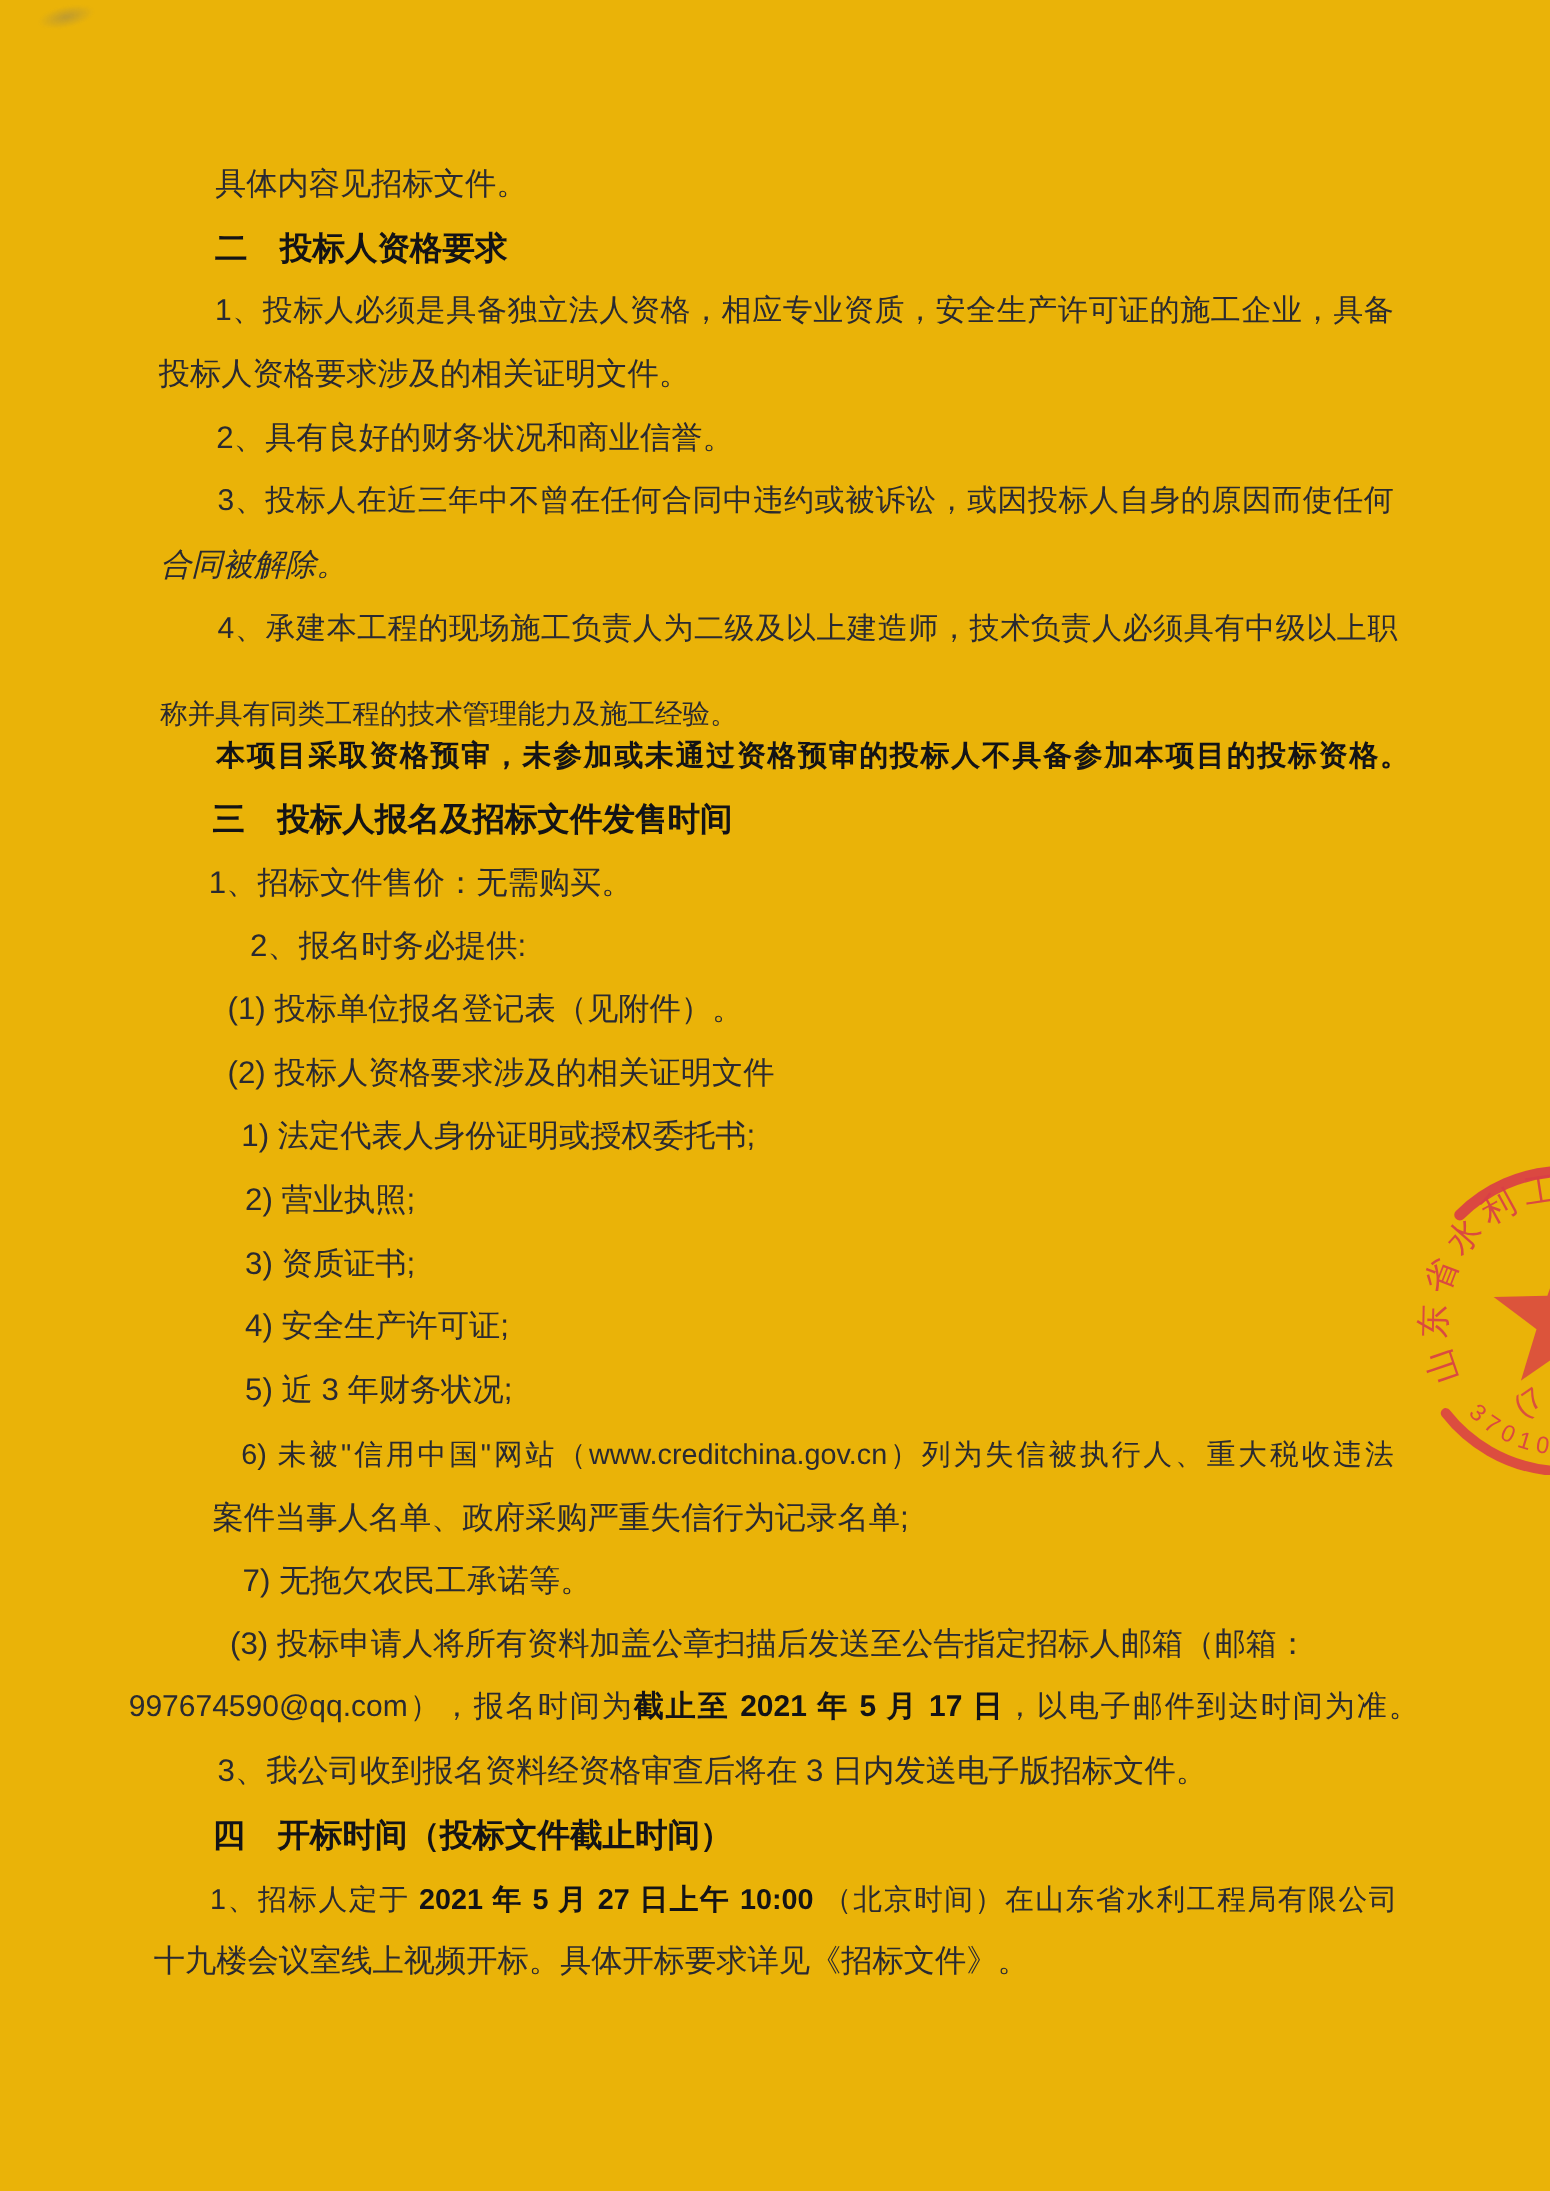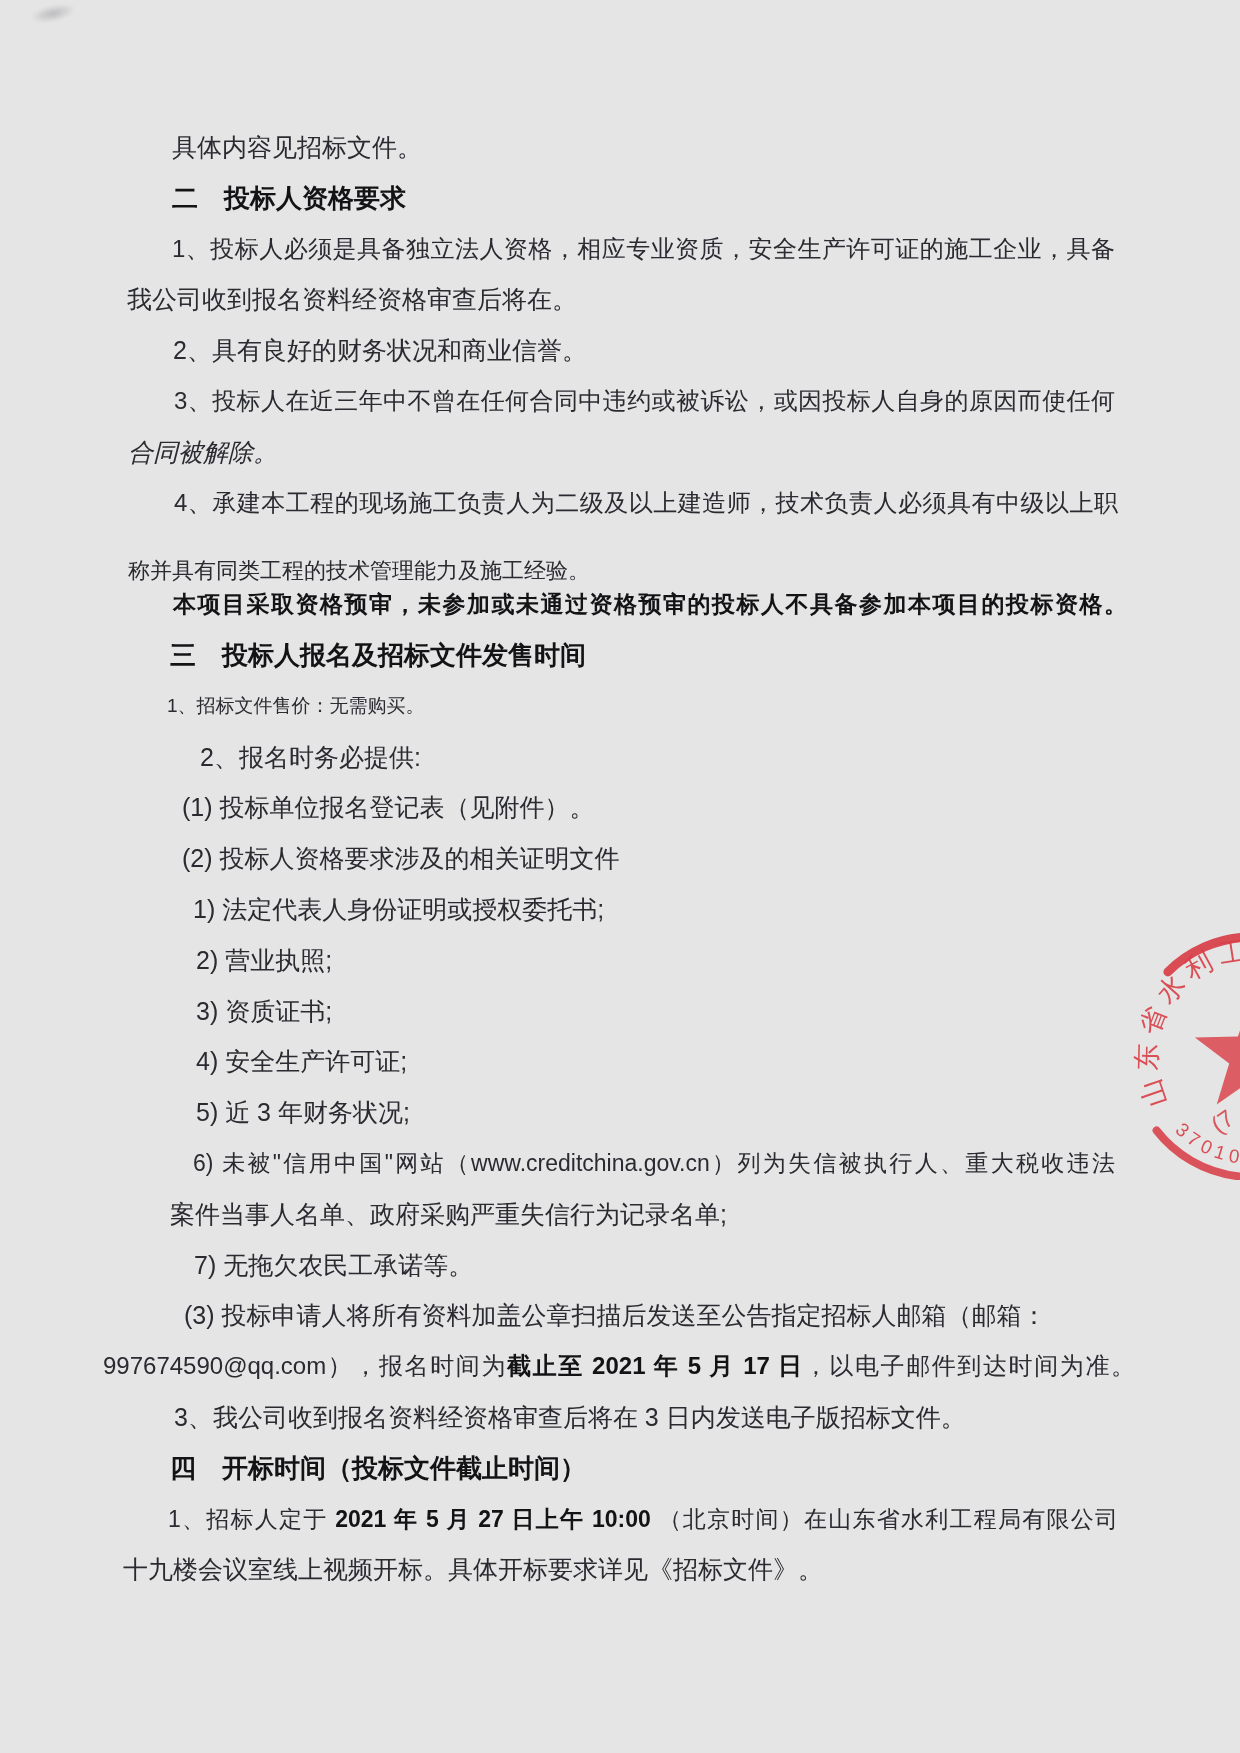"具体内容见招标文件。" .page { background: #e5e5e5 -> #eab308 }
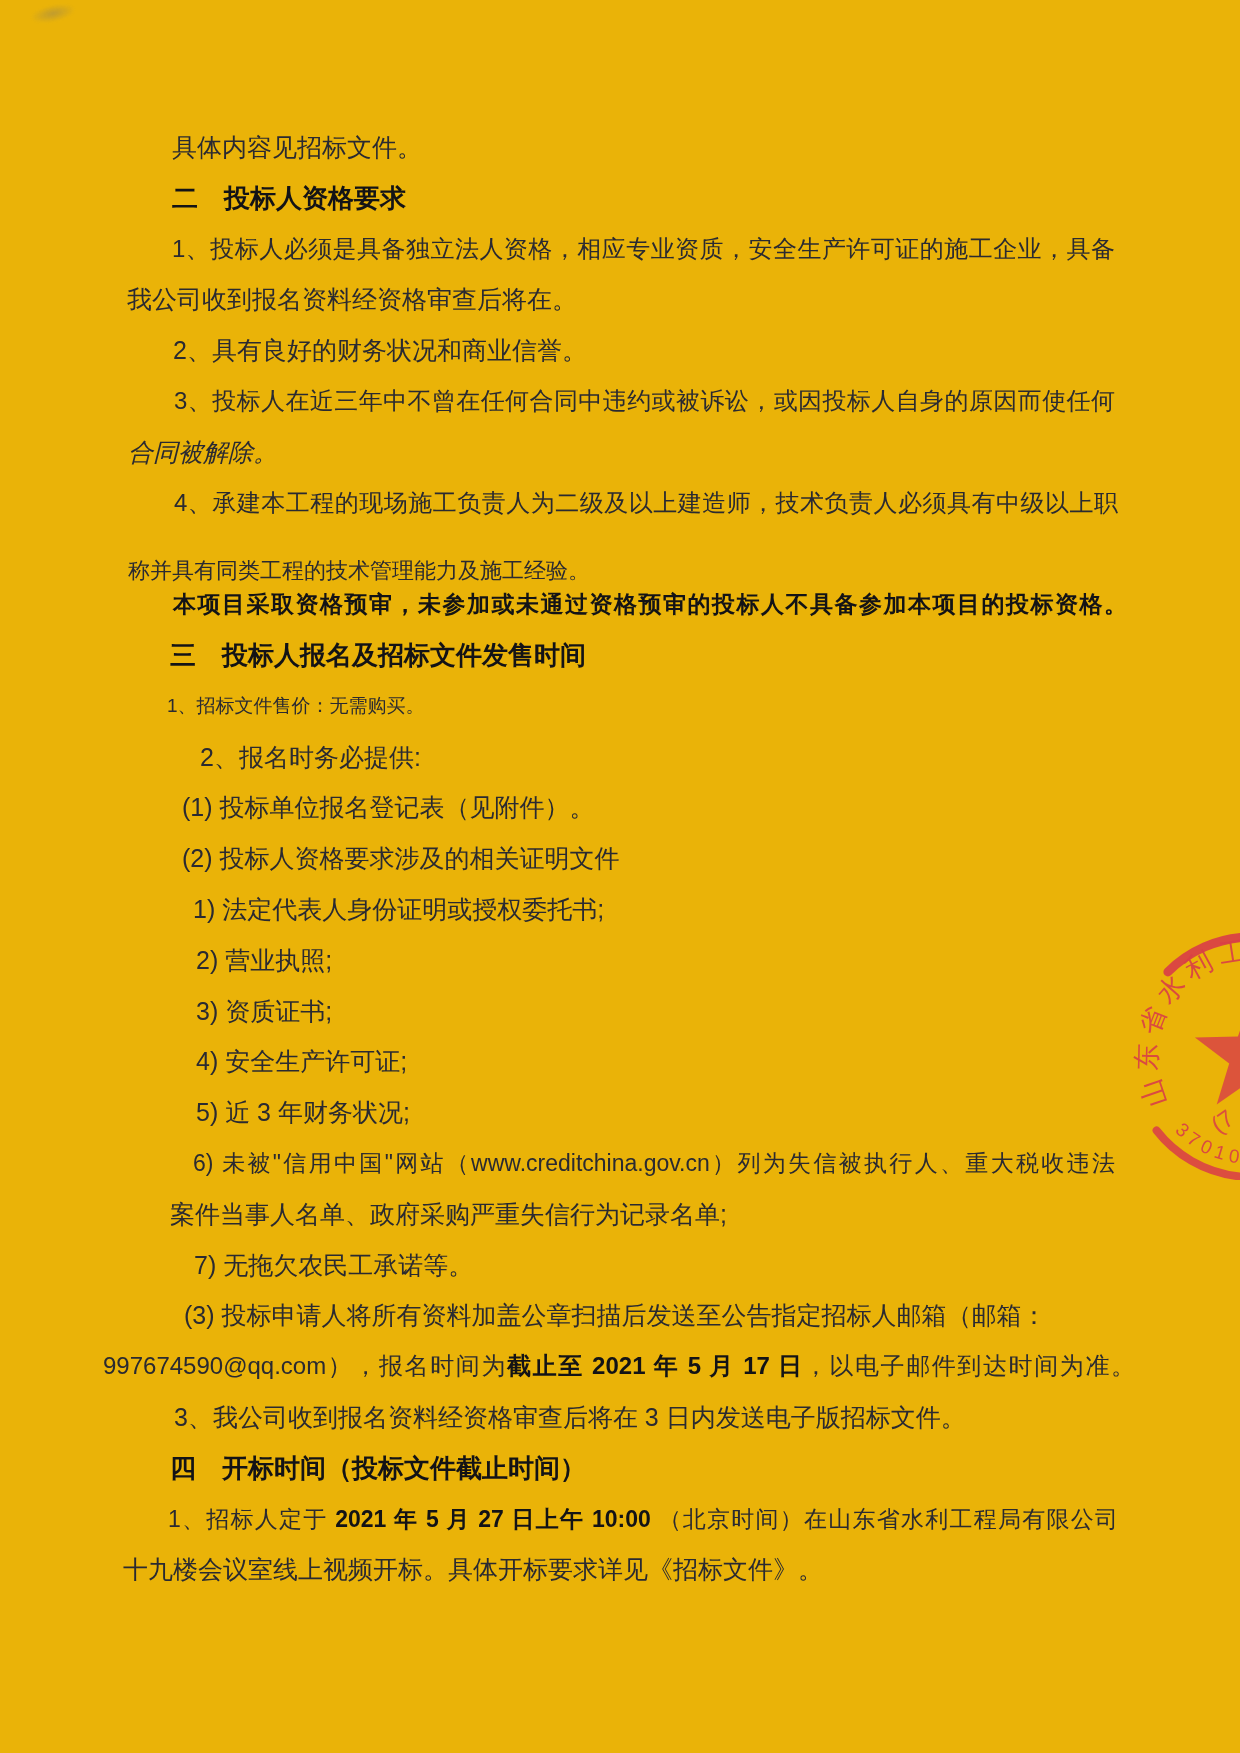"我公司收到报名资料经资格审查后将在。" span { text: 我公司收到报名资料经资格审查后将在 -> 投标人资格要求涉及的相关证明文件 }
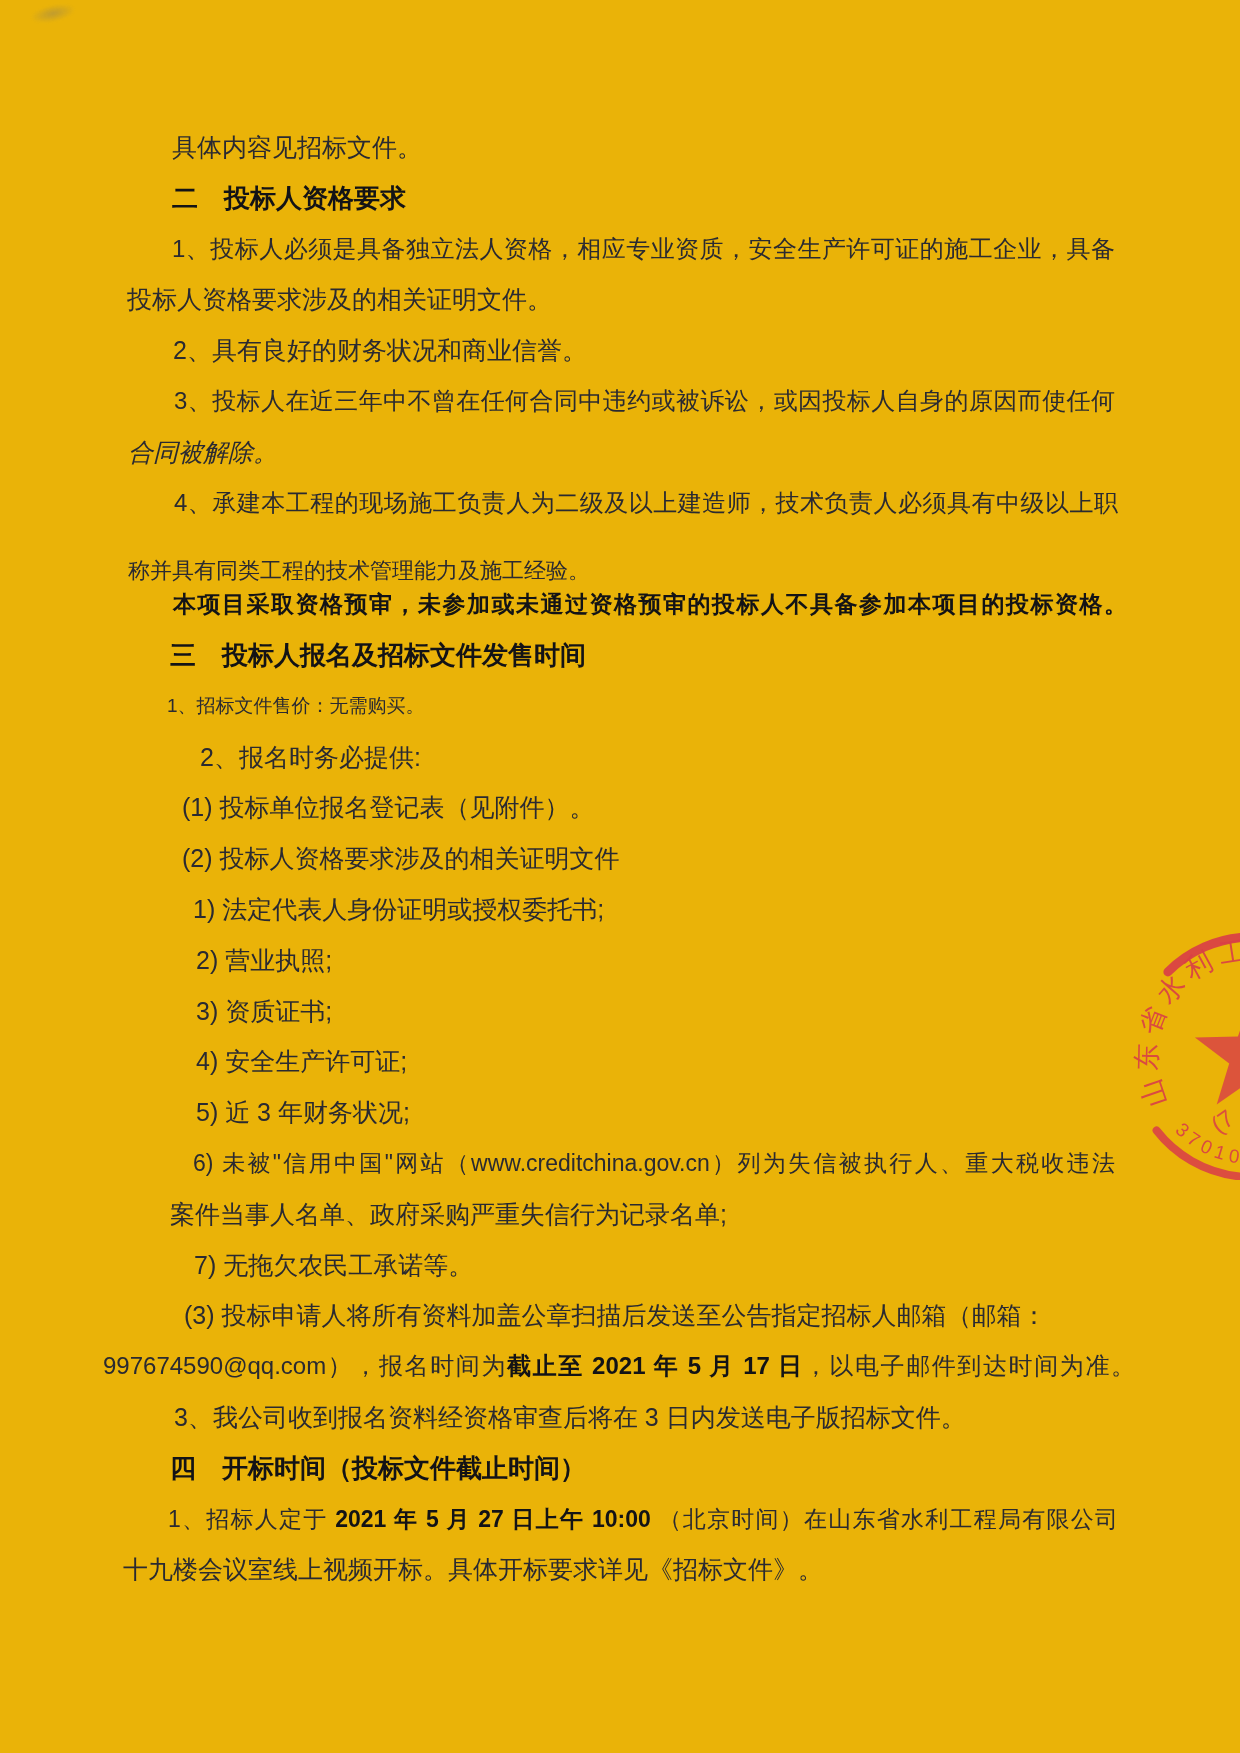"1、招标文件售价：无需购买。" div.line { font-size: 19px -> 25px }
